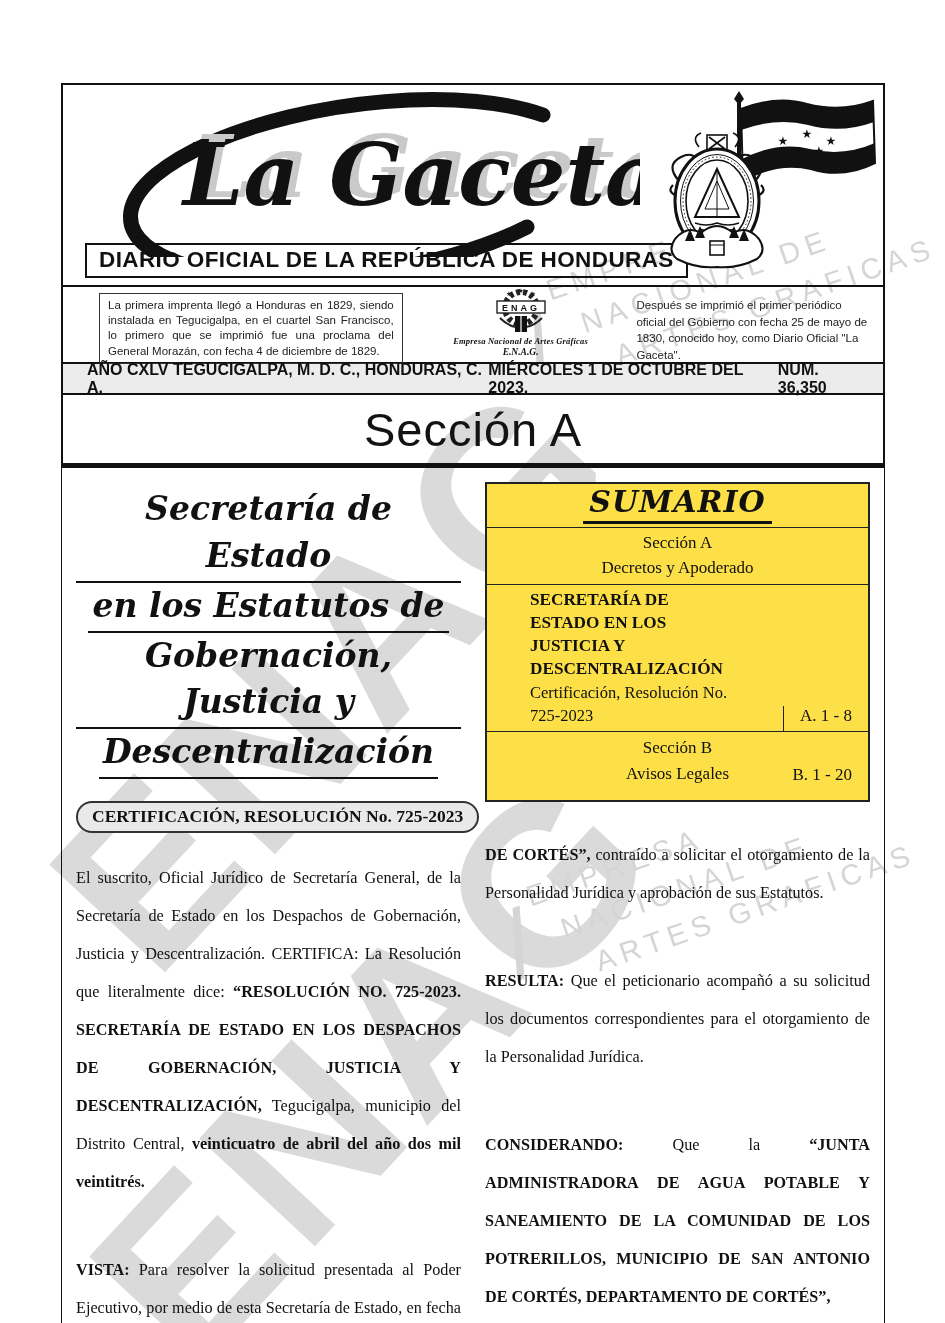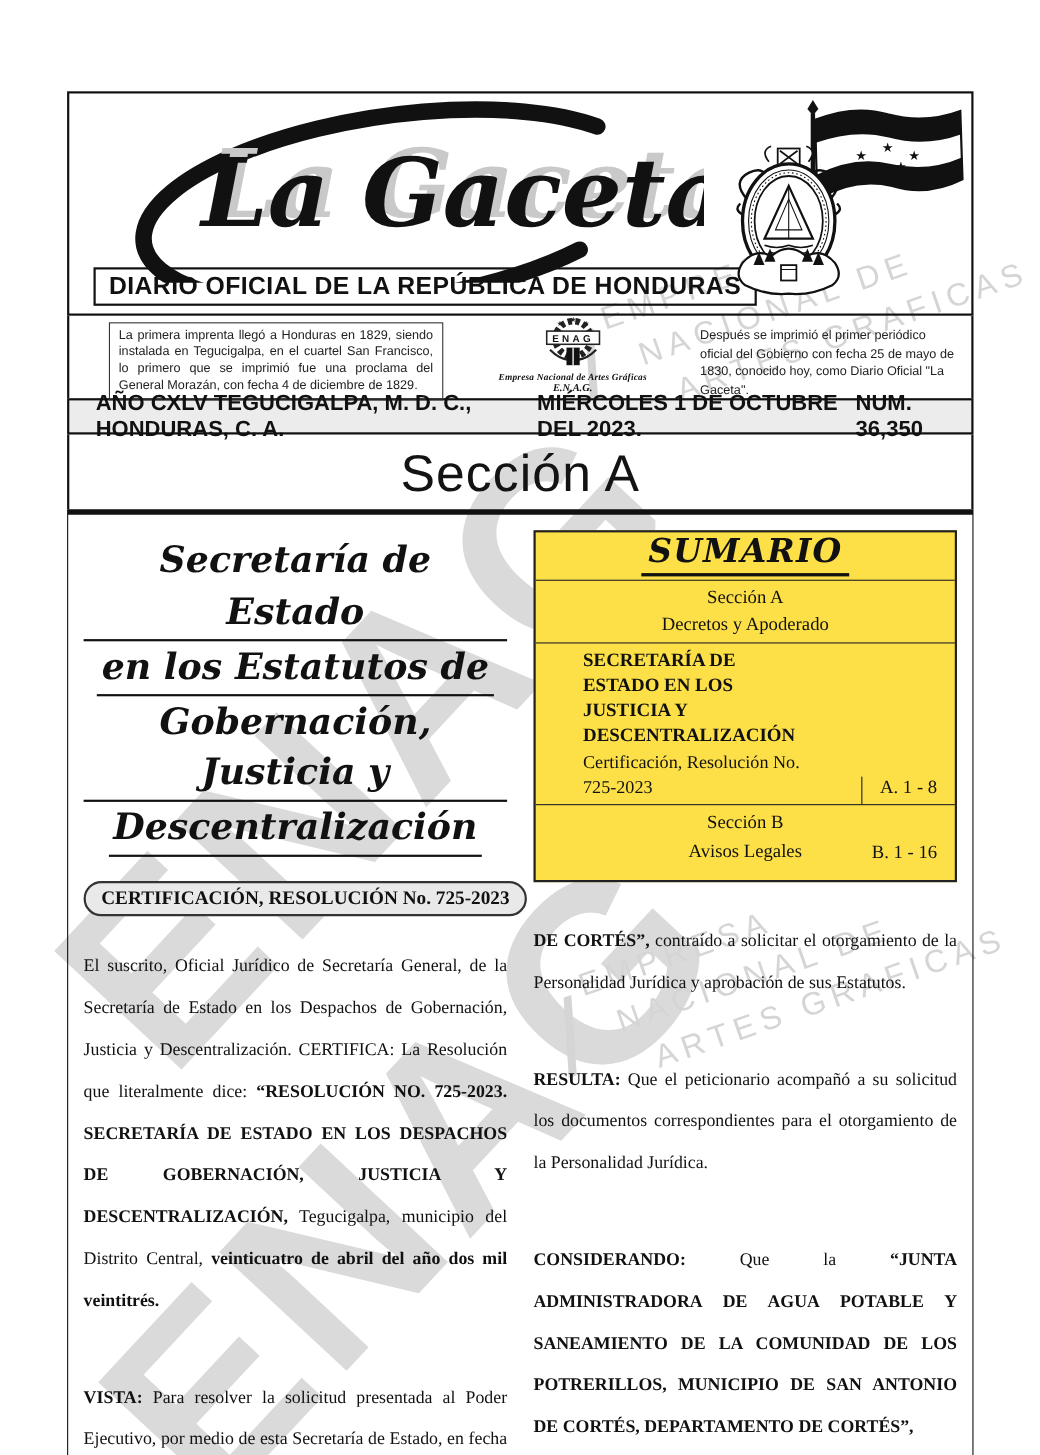"AÑO CXLV TEGUCIGALPA, M. D." .date-bar { font-size: 20px -> 16px }
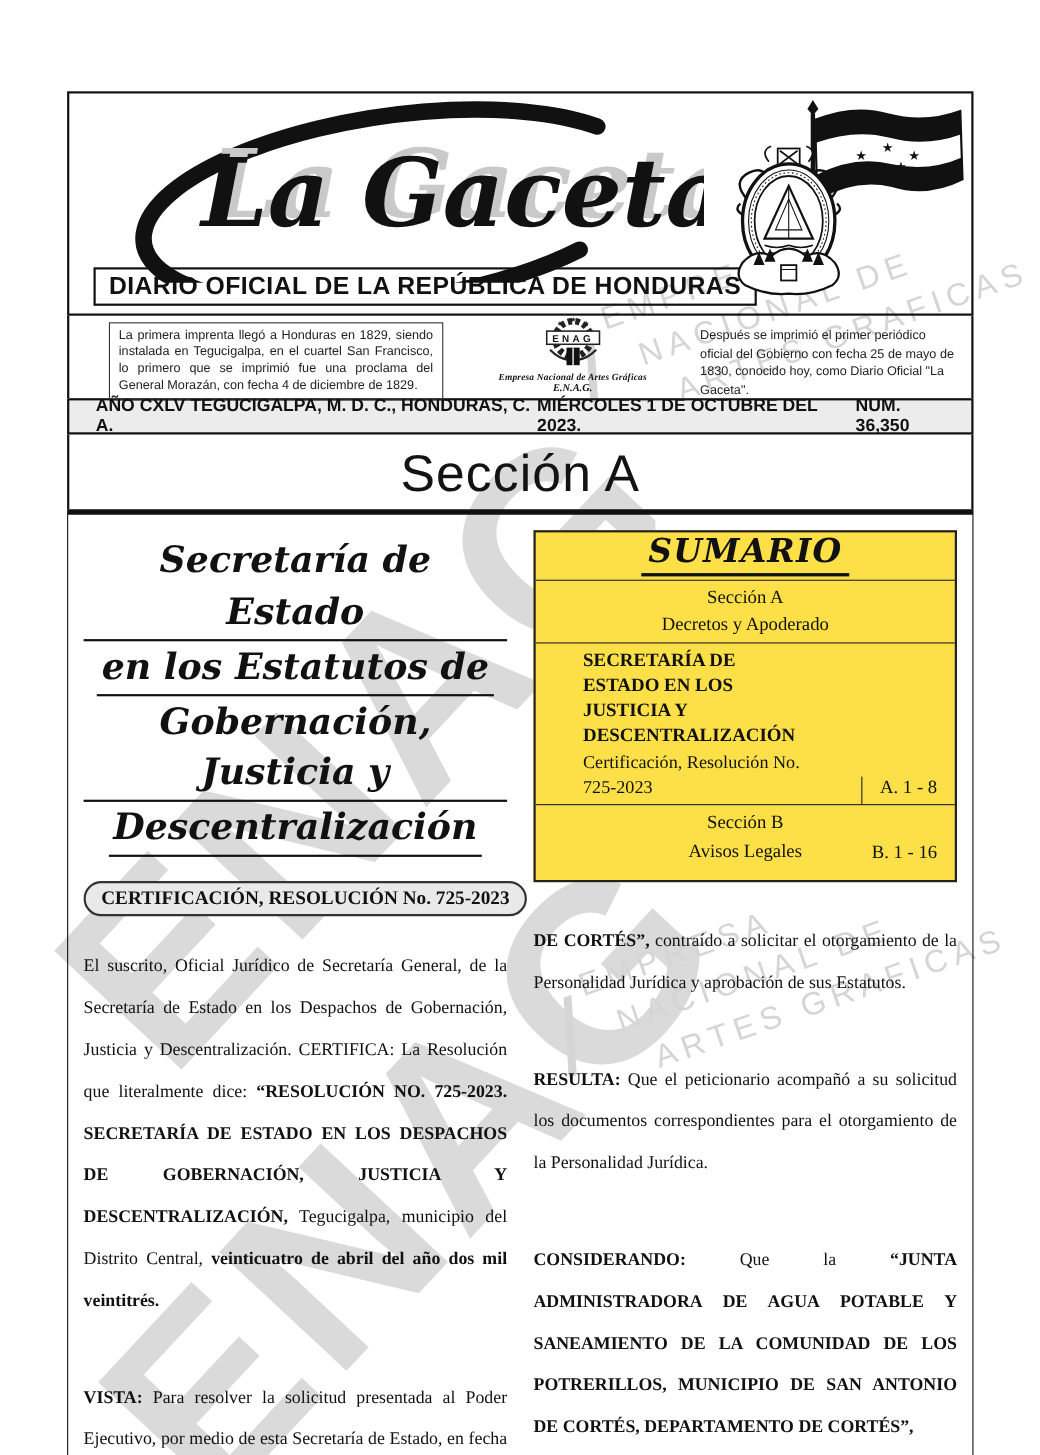"B. 1 - 16" span.bpages { text: 16 -> 20 }
